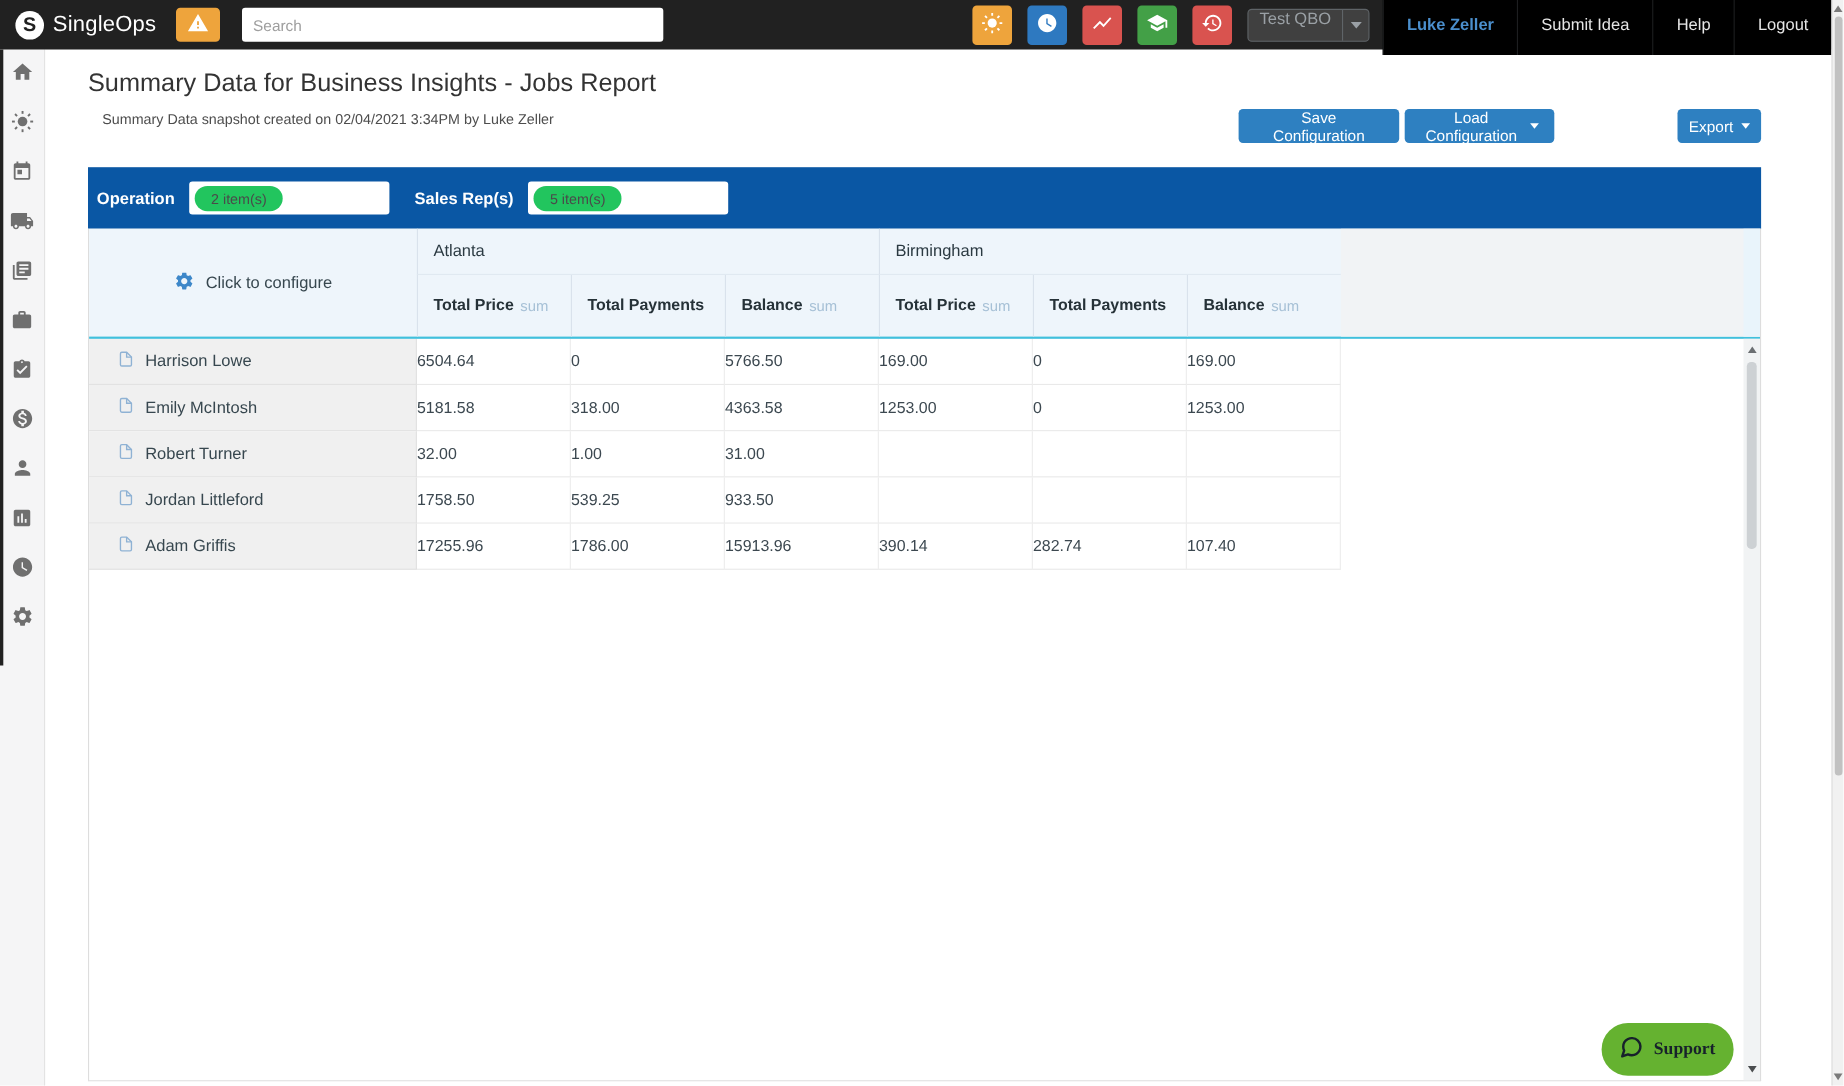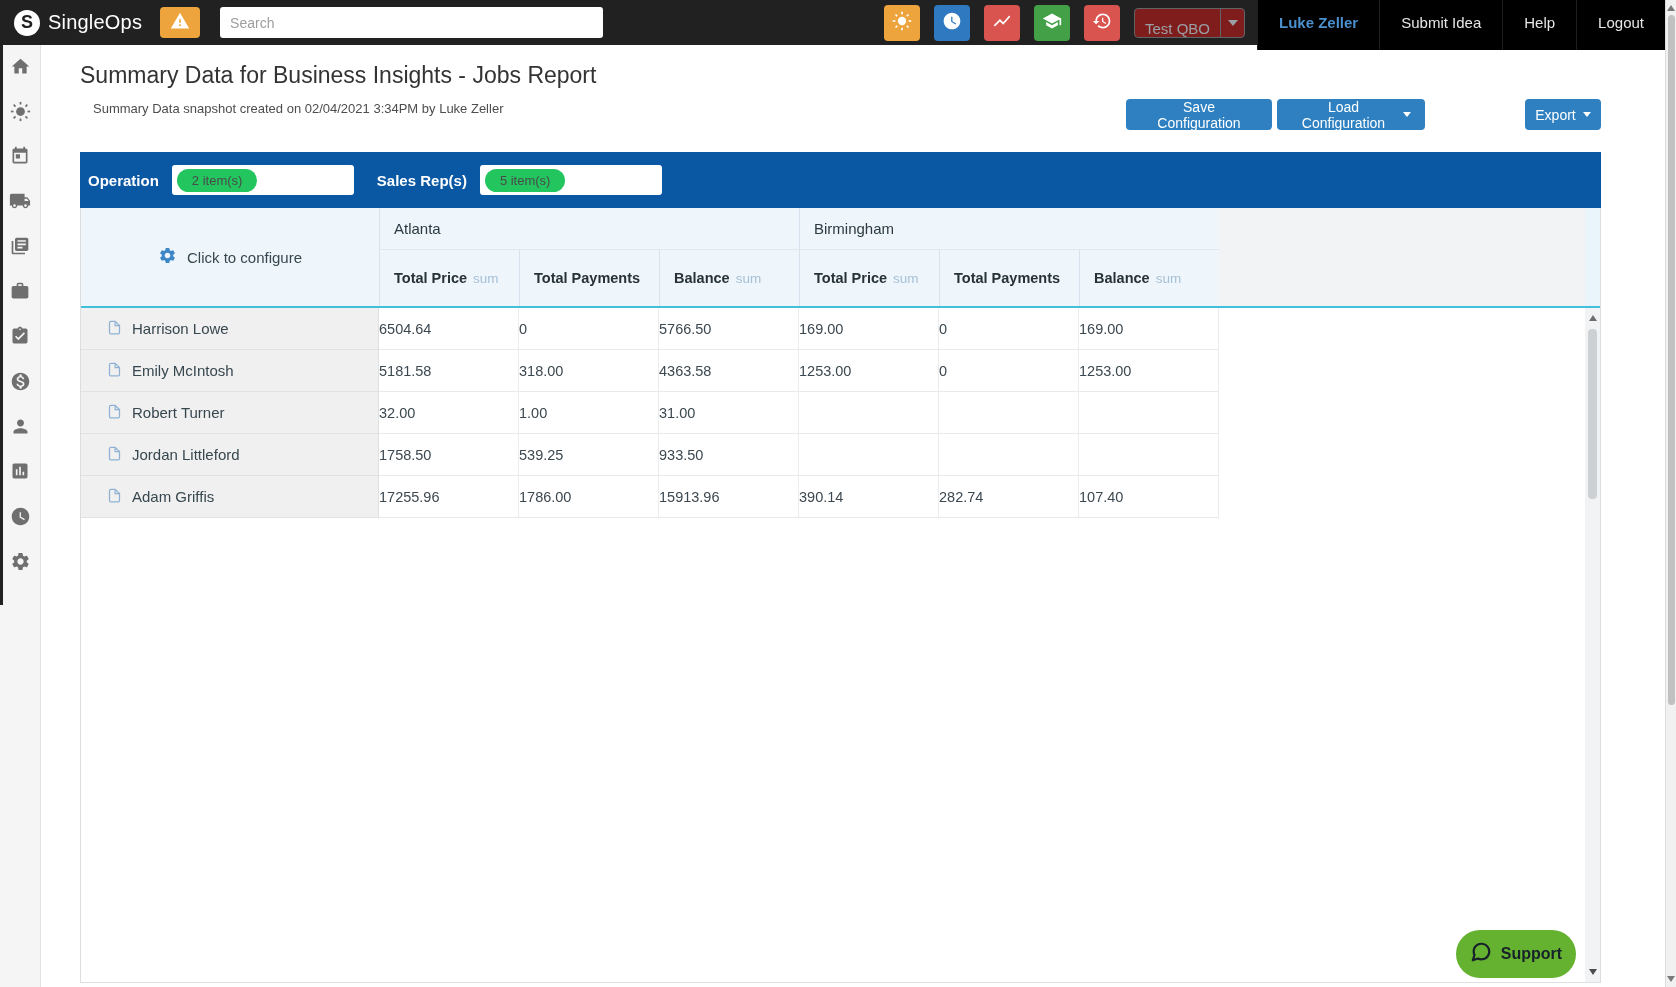"Test QBO" .company-select { align-items: flex-end -> flex-start; background: #7f1d1d -> #404040 }
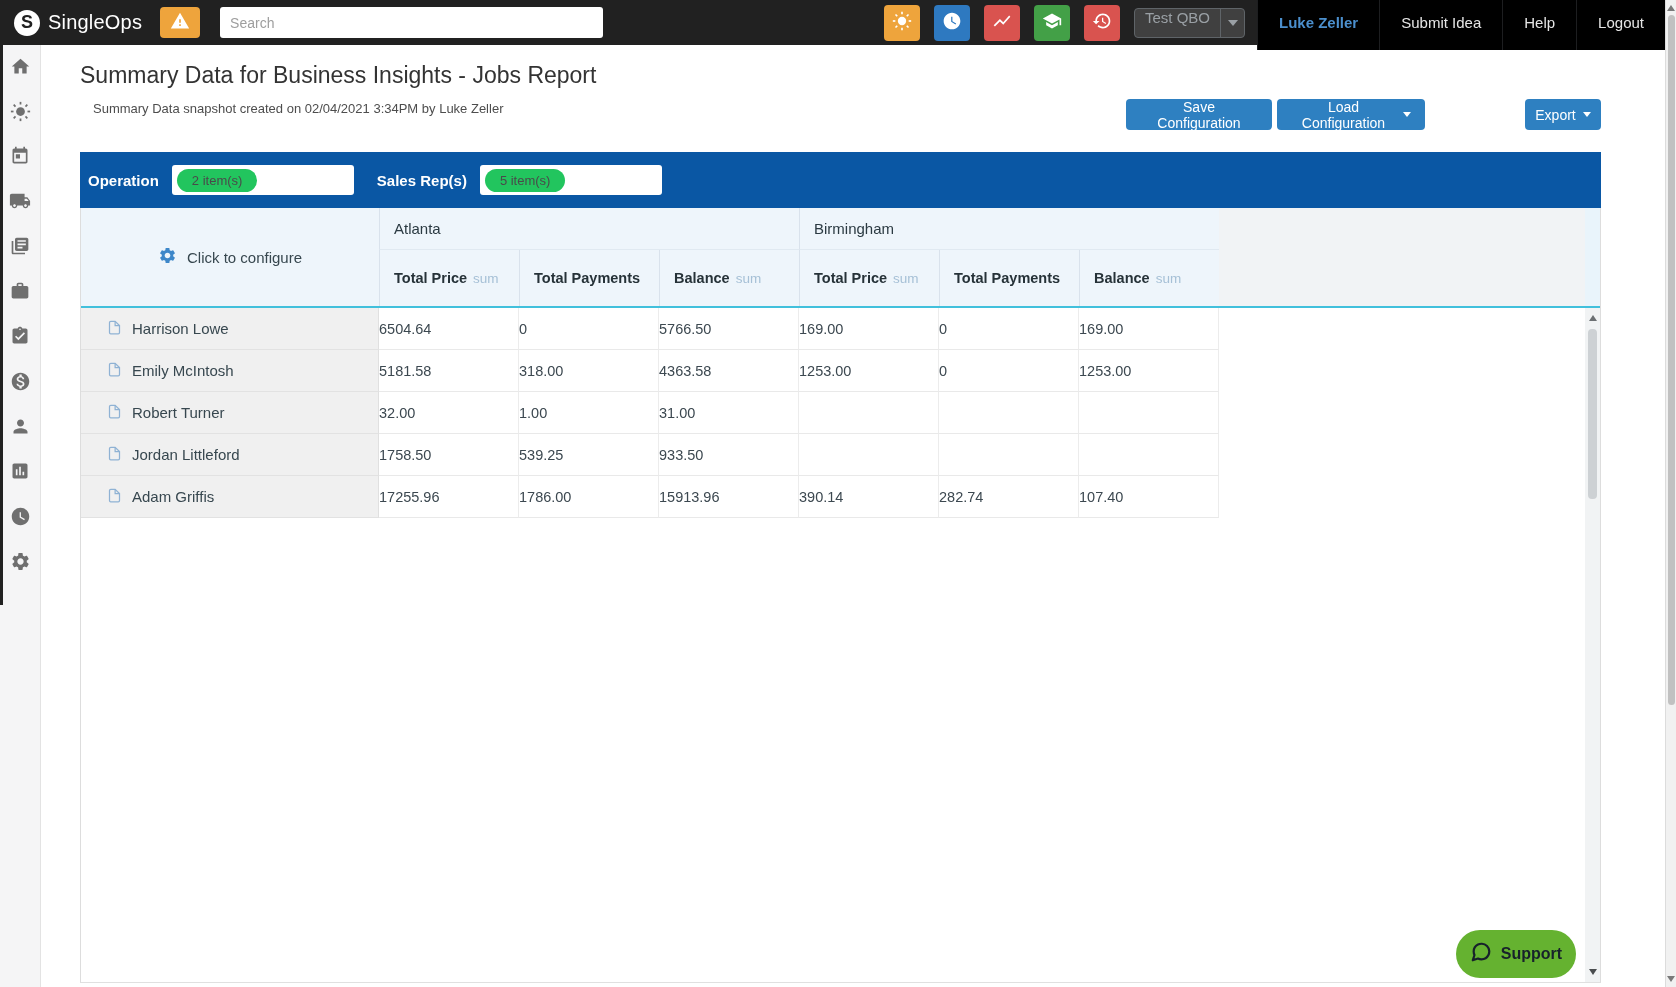"Load Configuration" .btn-load { width: 148px -> 136px }
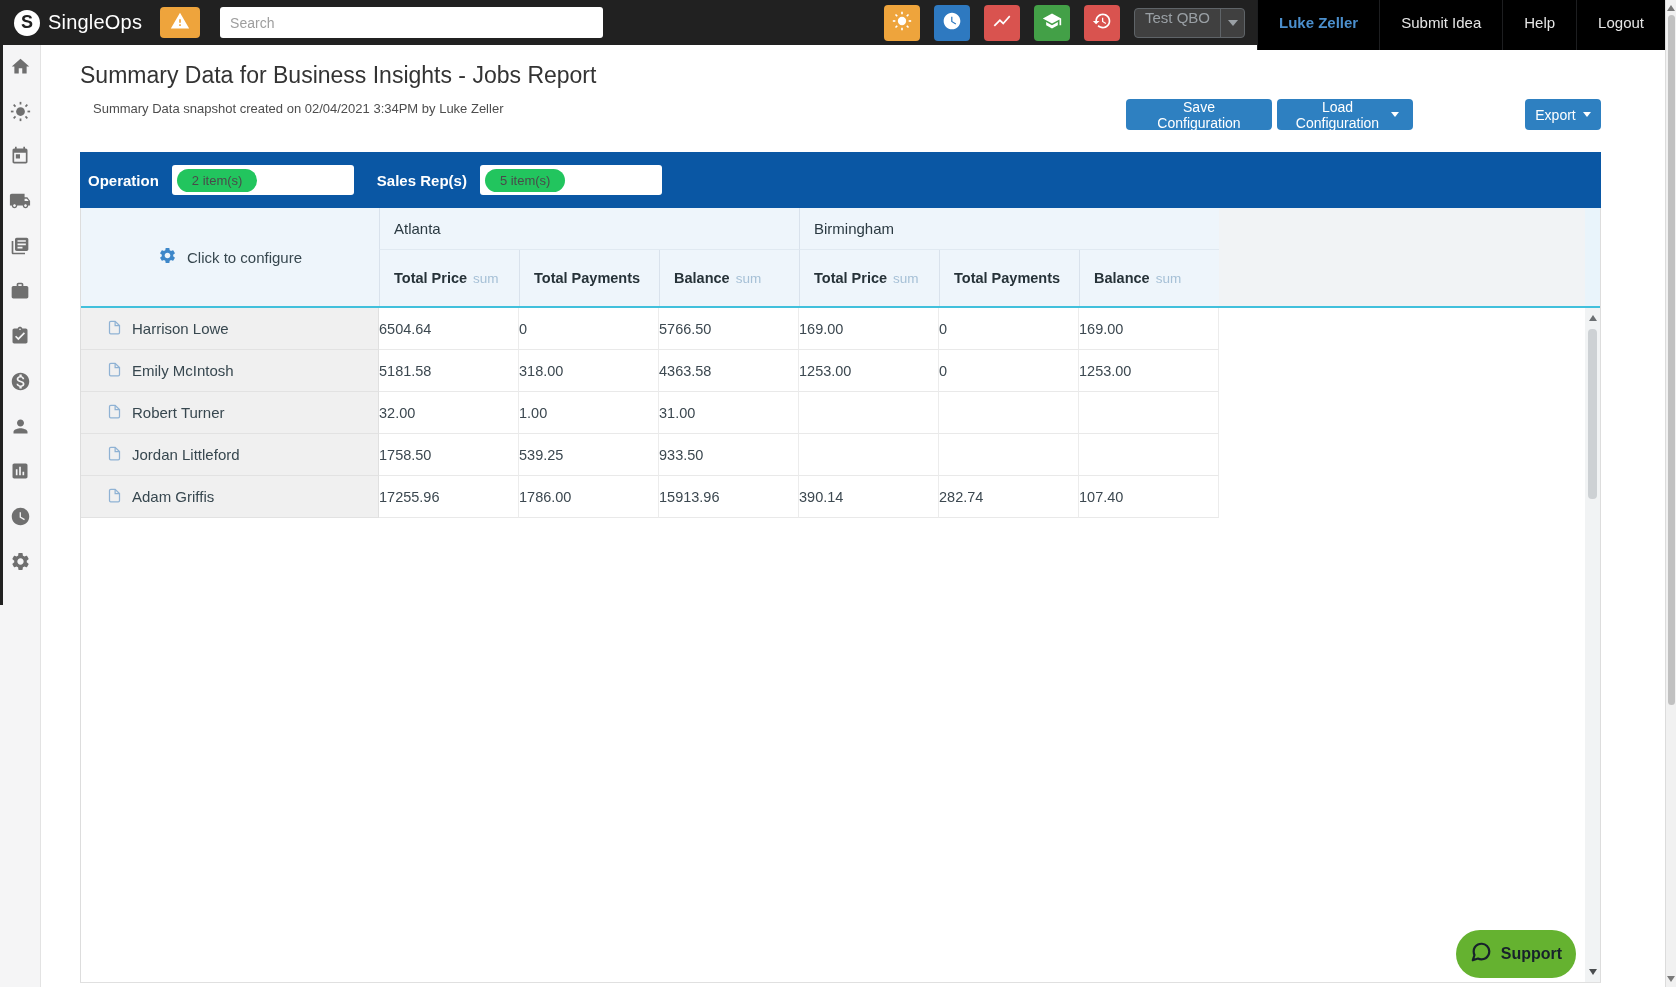"Support" .support-btn span { font-family: none -> Liberation Serif, serif }
